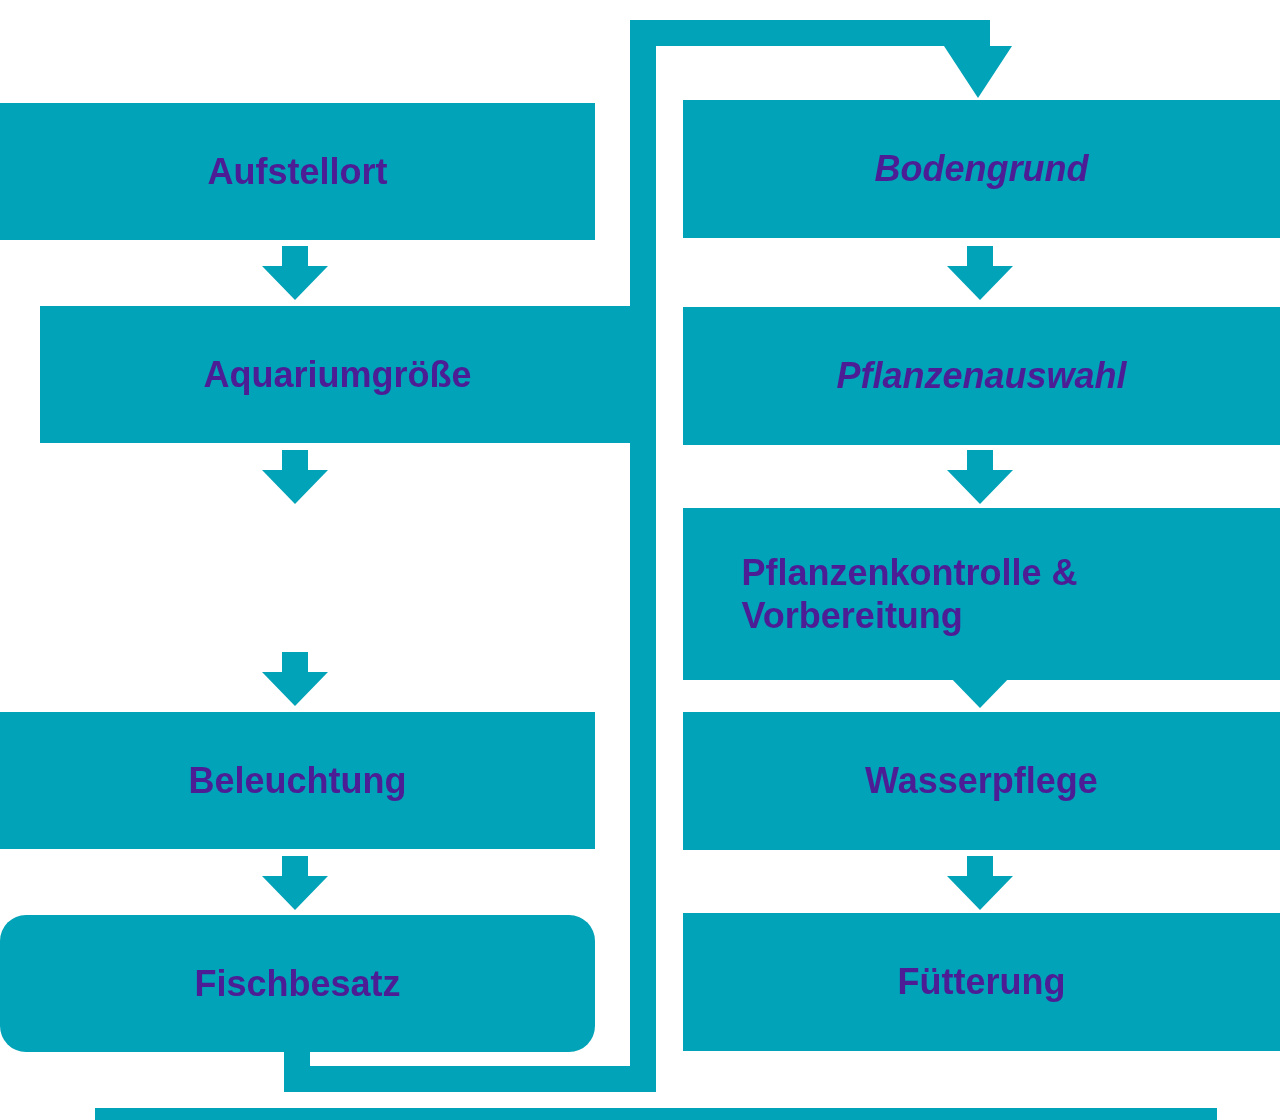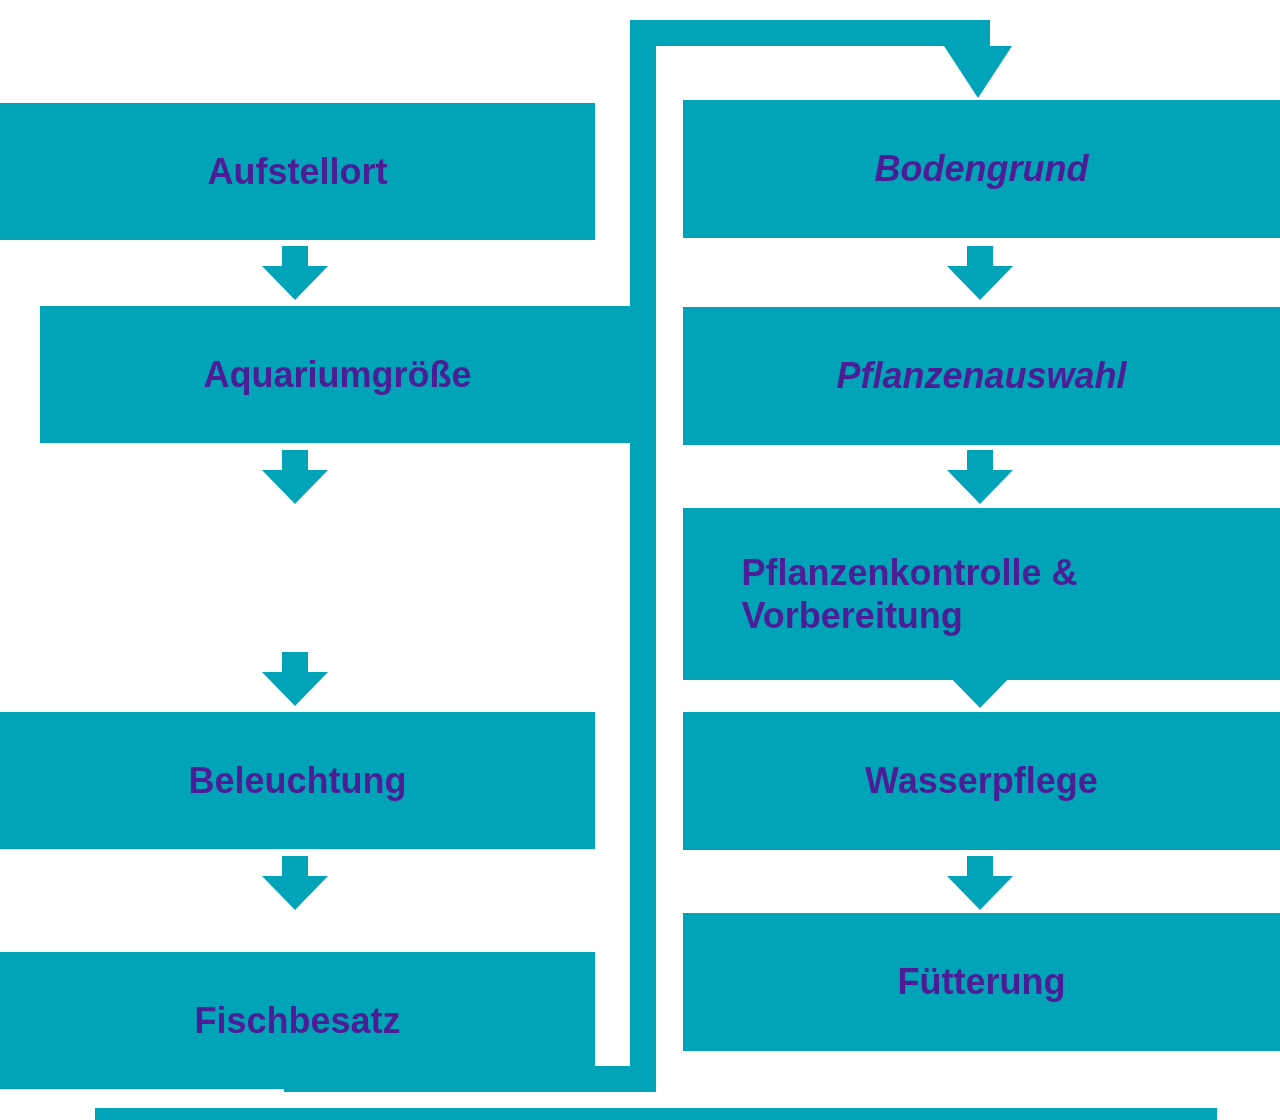"Fischbesatz" div.box { border-radius: none -> 26px; top: 952px -> 915px }
